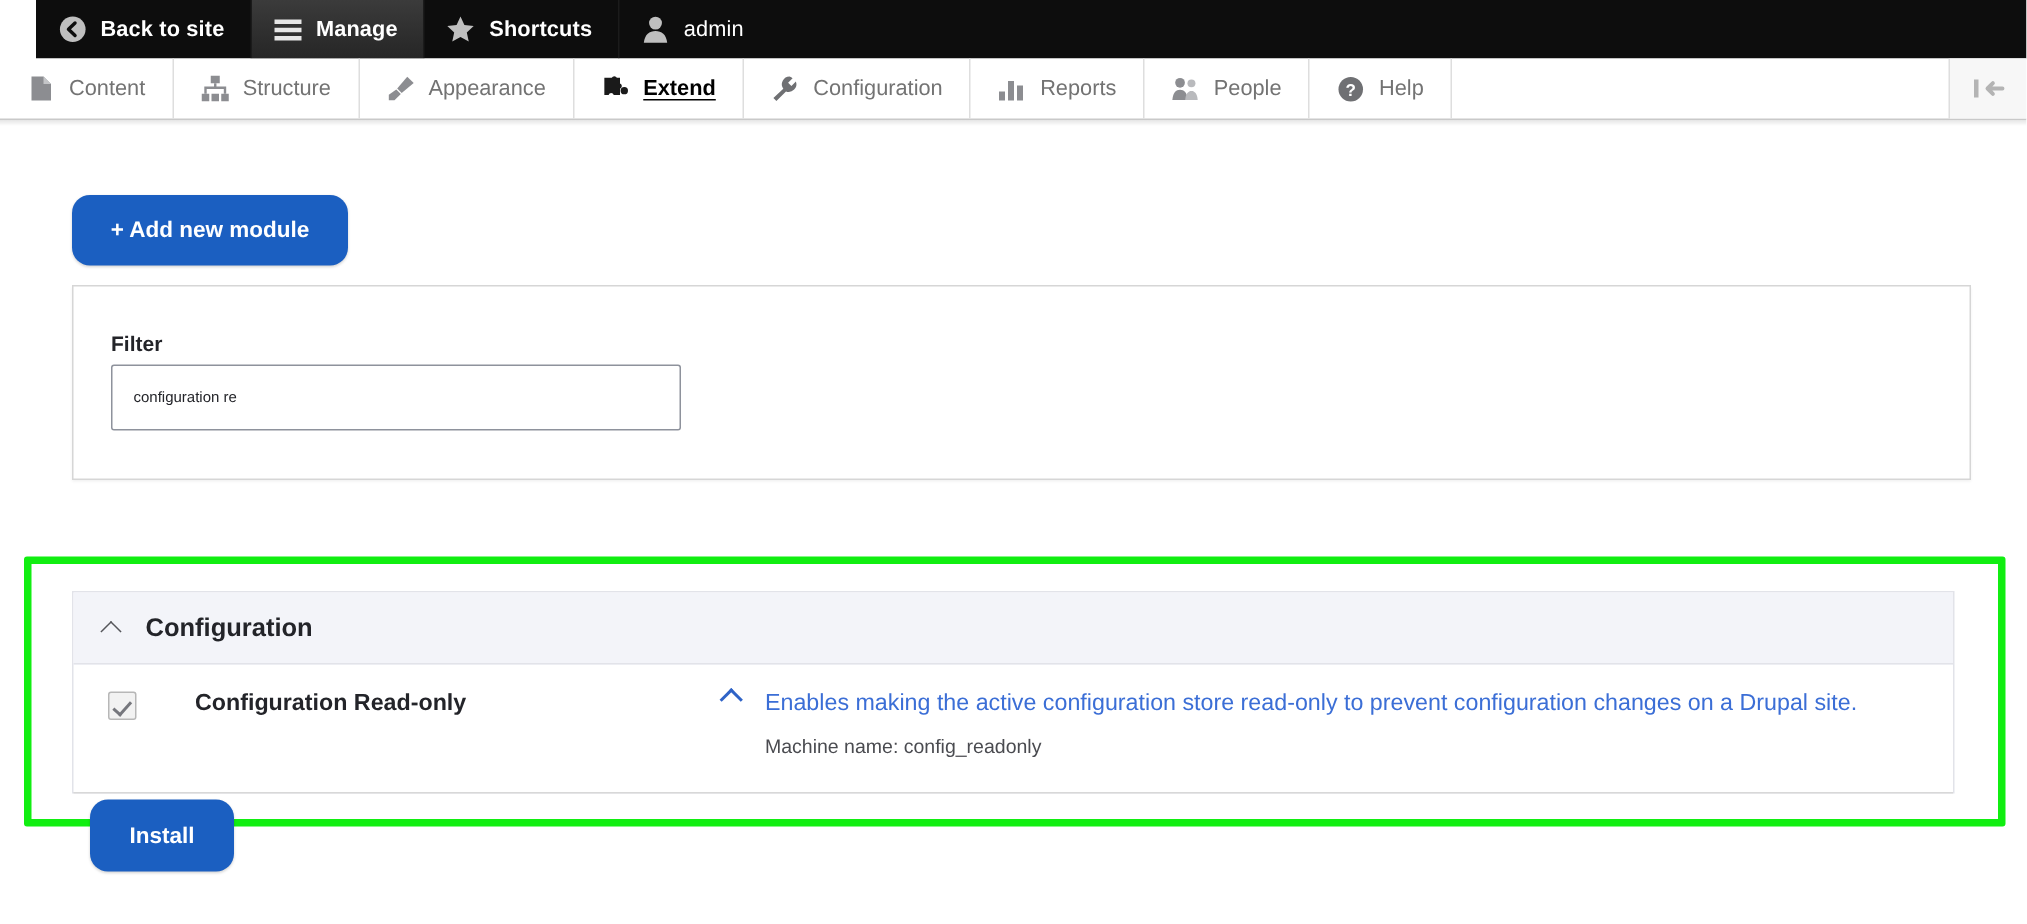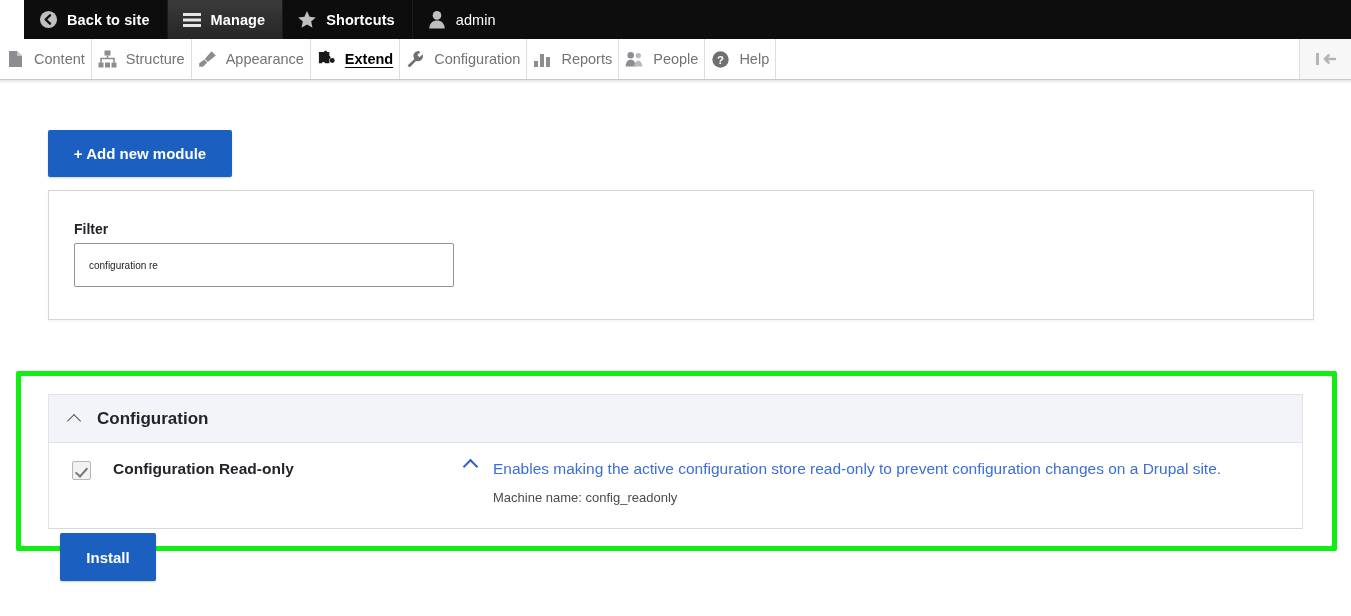"Content" .menu-item { padding: 0 6px -> 0 18px }
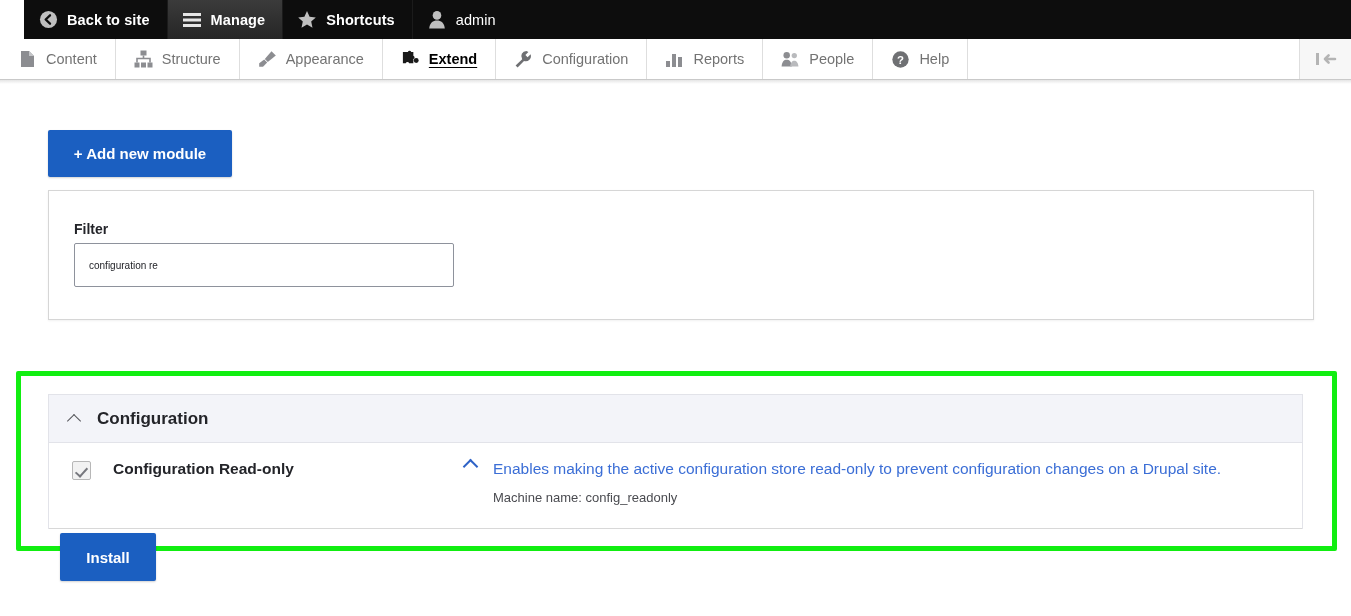"+ Add new module" .btn-primary { border-radius: 2px -> 12px }
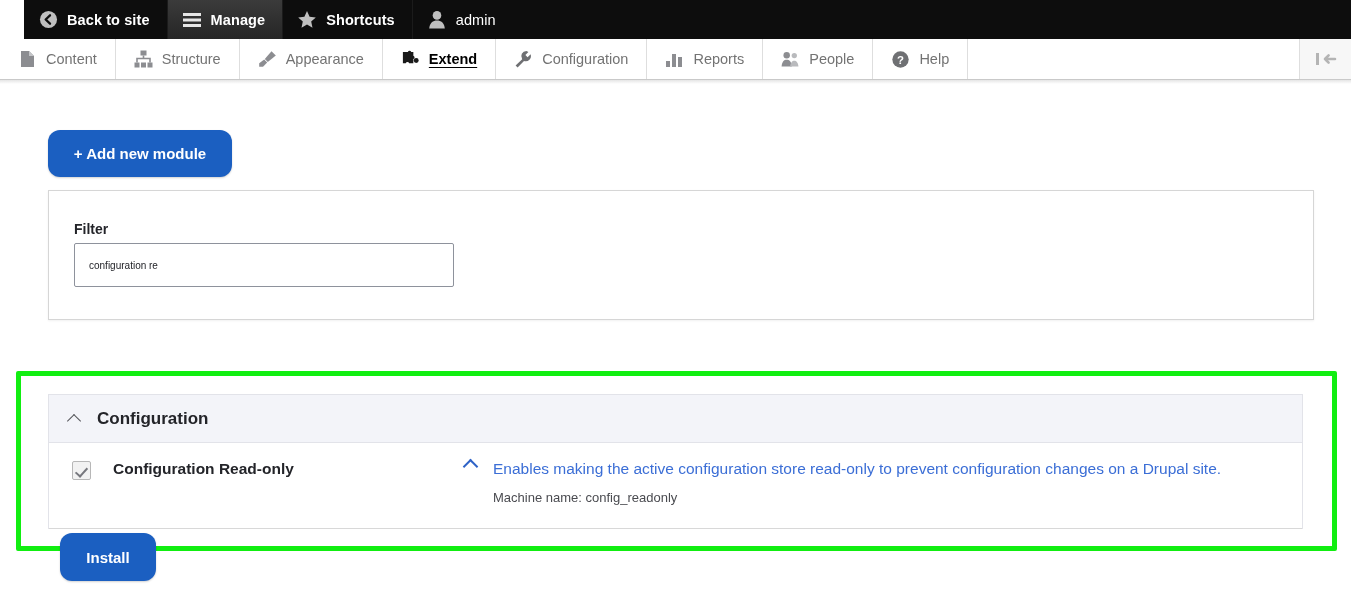"Configuration Read-only" .cell-name { margin-left: none -> 17px }
